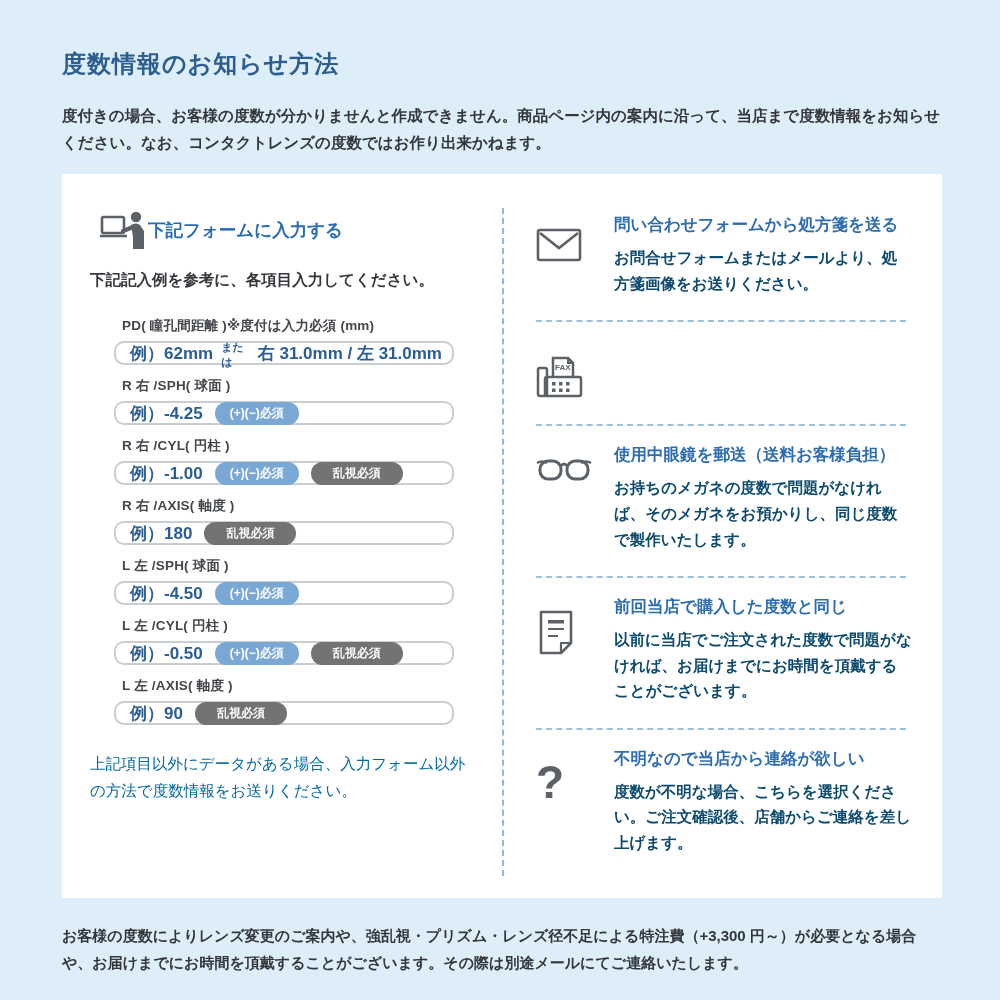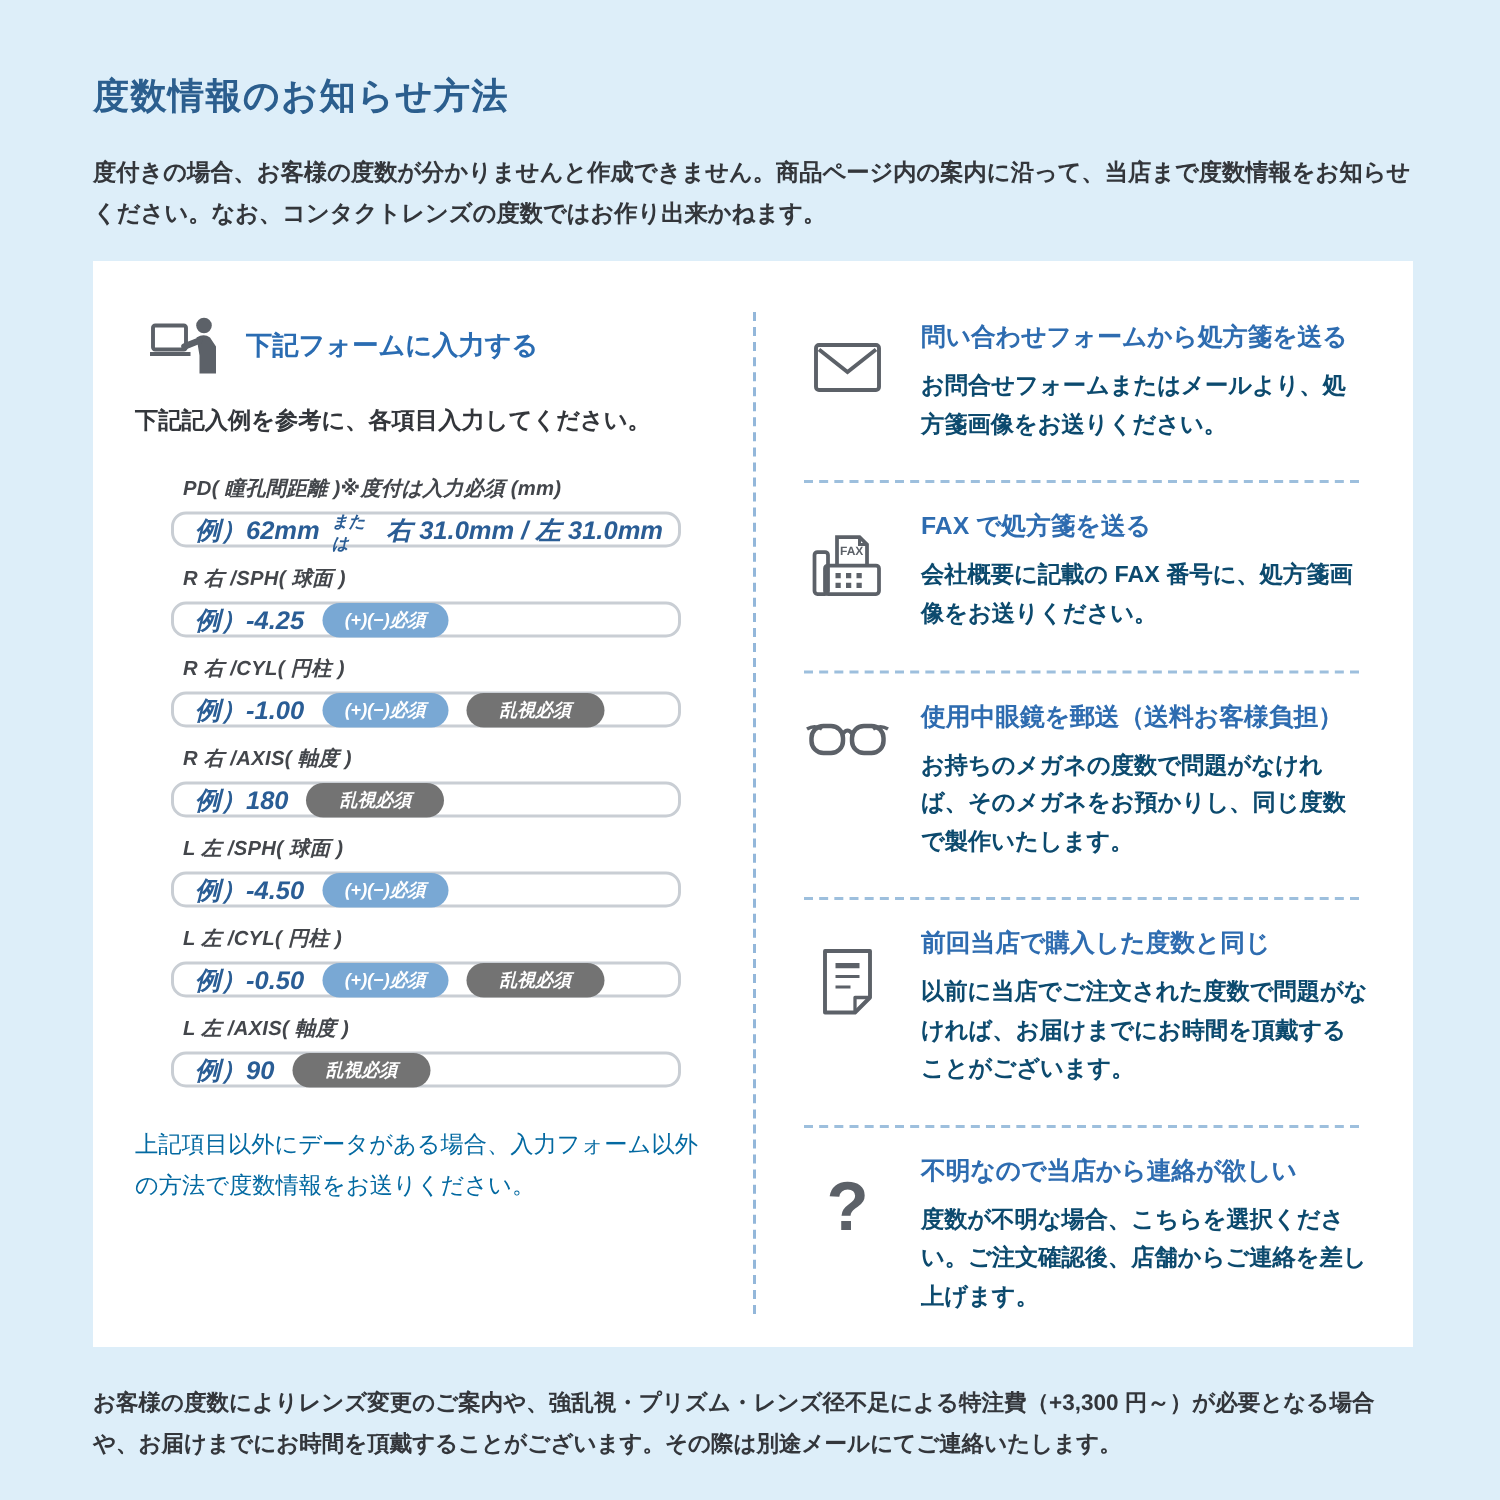"下記フォームに入力する" .form-header { gap: 16px -> none }
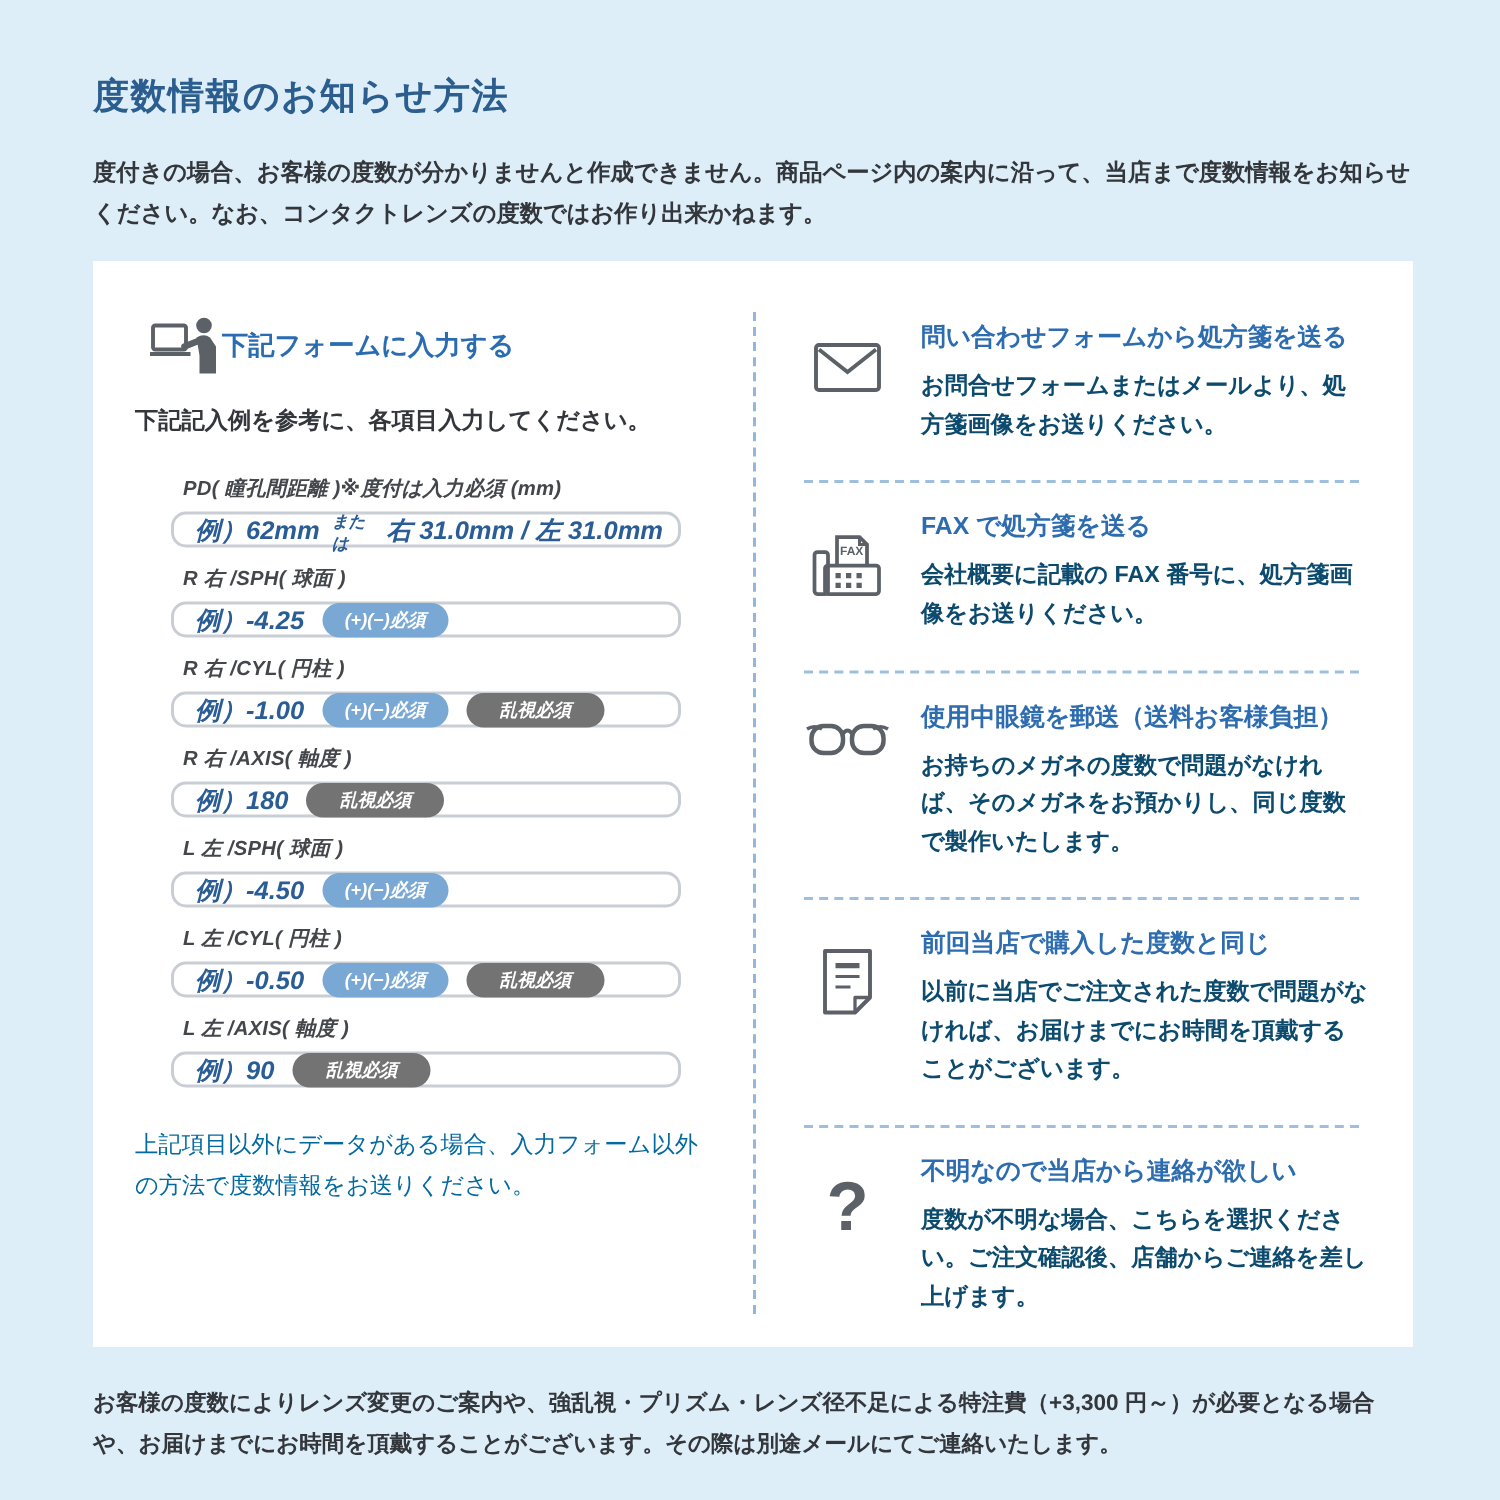"PD( 瞳孔間距離 )※度付は入力必須 (mm)" .form-rows { font-style: italic -> none }
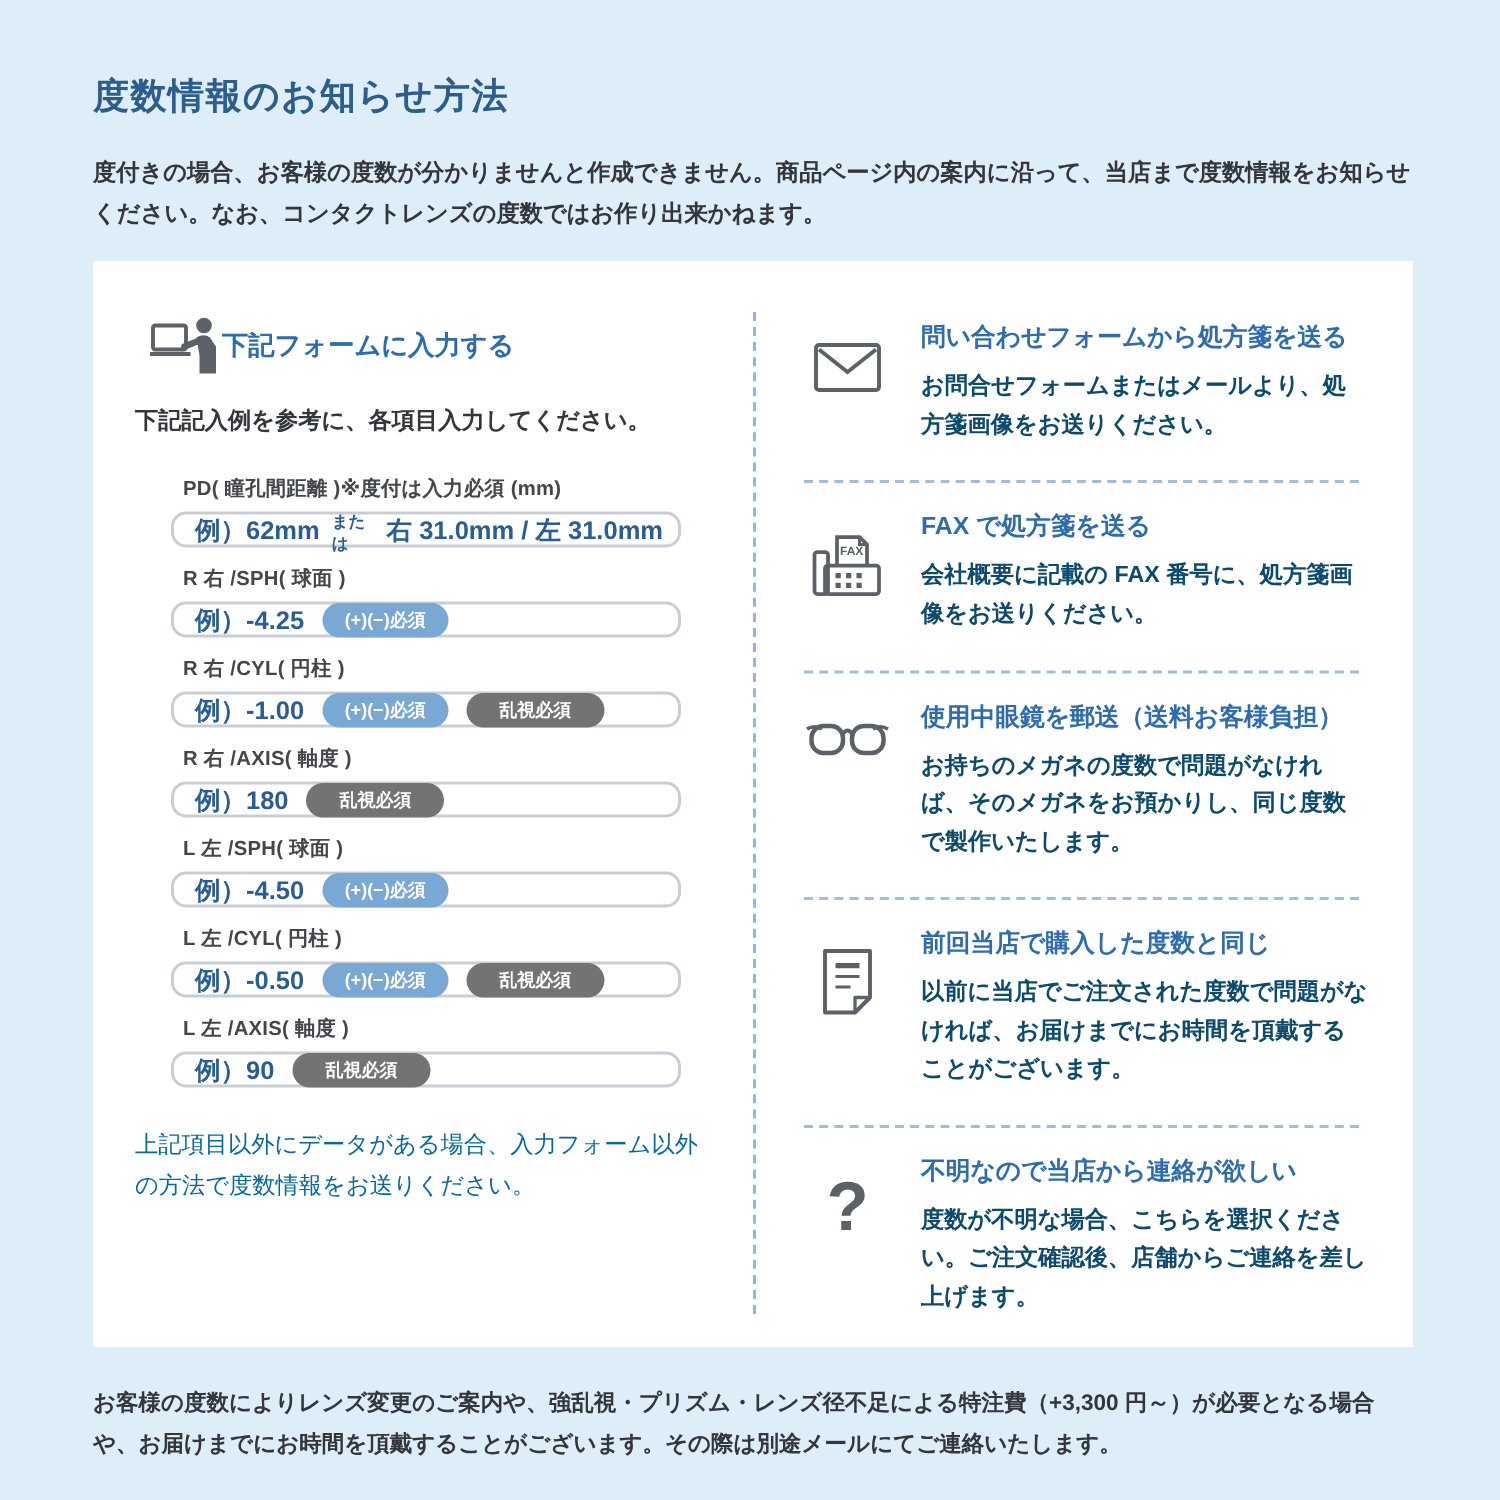"FAX で処方箋を送る" div.method-texts { html: <div> <div>FAX で処方箋を送る</div> <div>会社概要に記載の FAX 番号に、処方箋画像をお送りください。</div> </div> -> none }
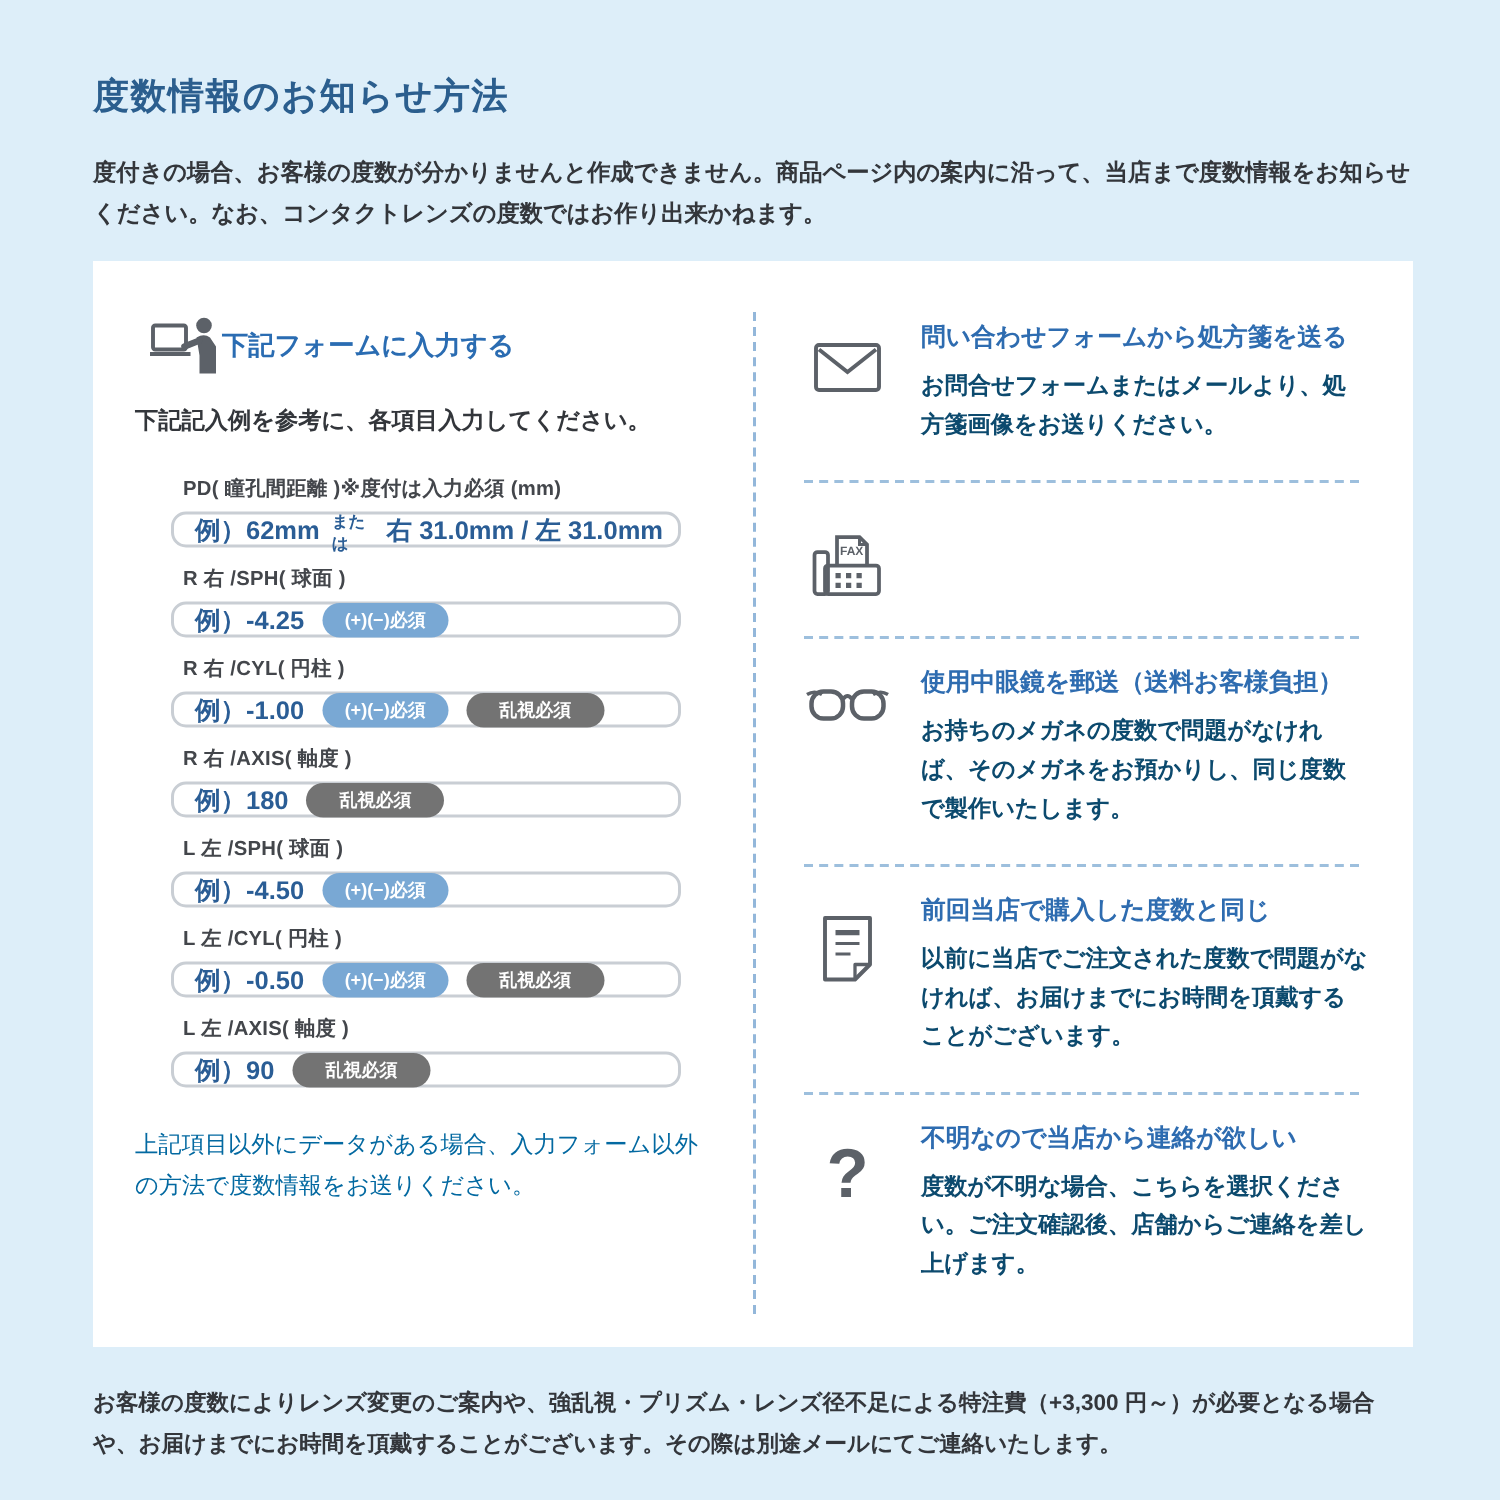"FAX" .method-icon { justify-content: center -> none }
